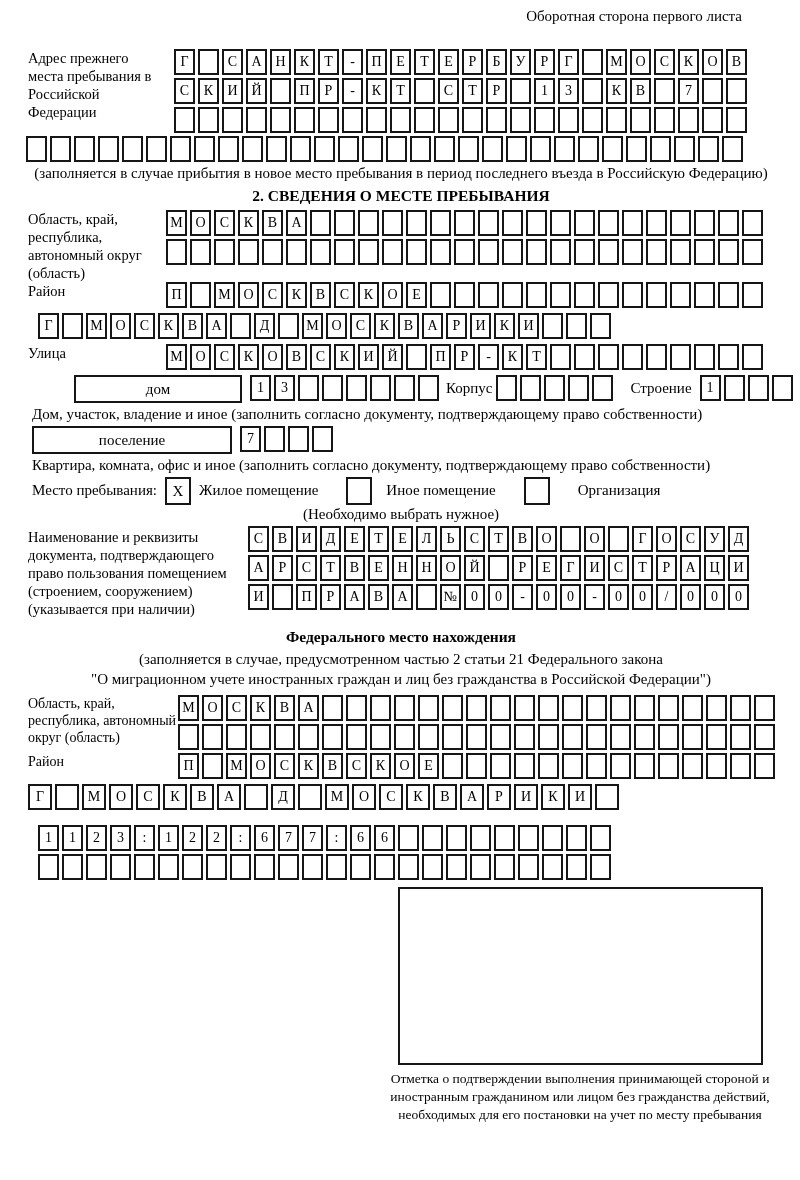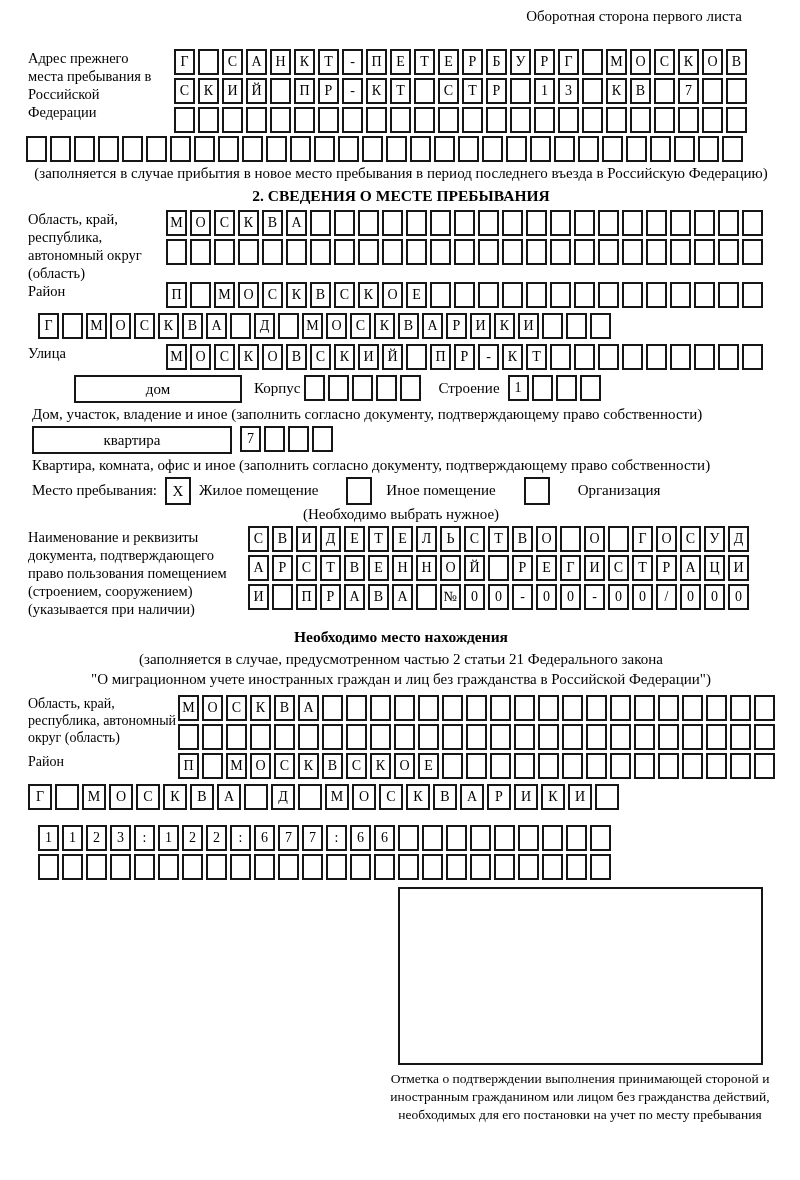"1 3" div.cells-row { html: none -> <div><span>1</span><span>3</span><span></span><span></span><span></span><span></span><span></span><span></span></div> }
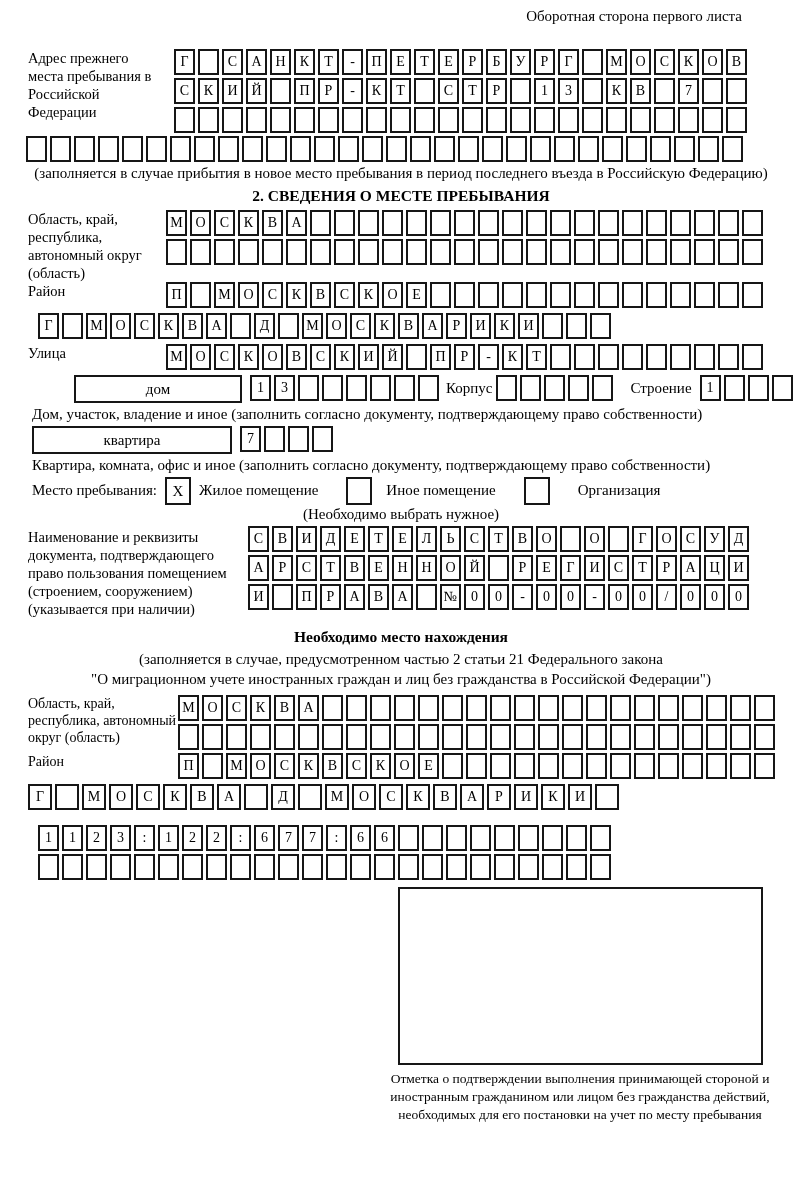"квартира" div.fieldbox { text: квартира -> поселение }
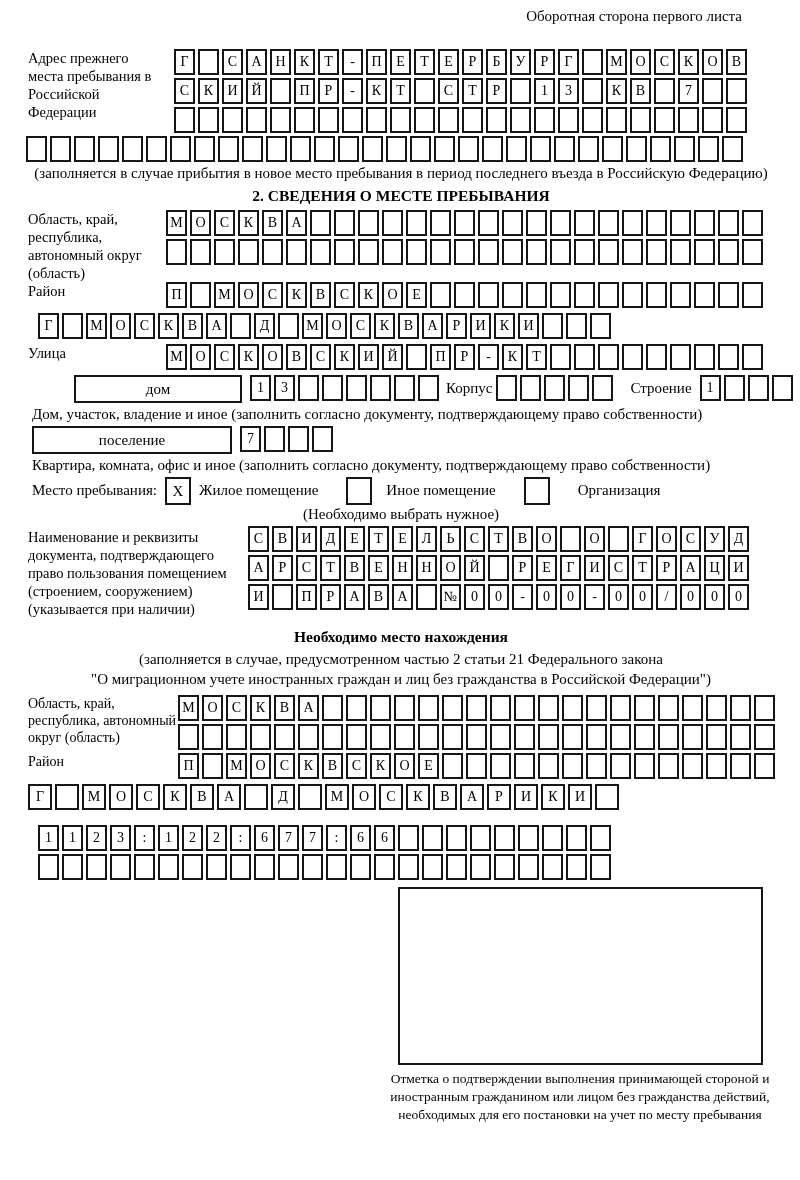"Необходимо место нахождения" div.sec-title { text: Необходимо -> Федерального }
